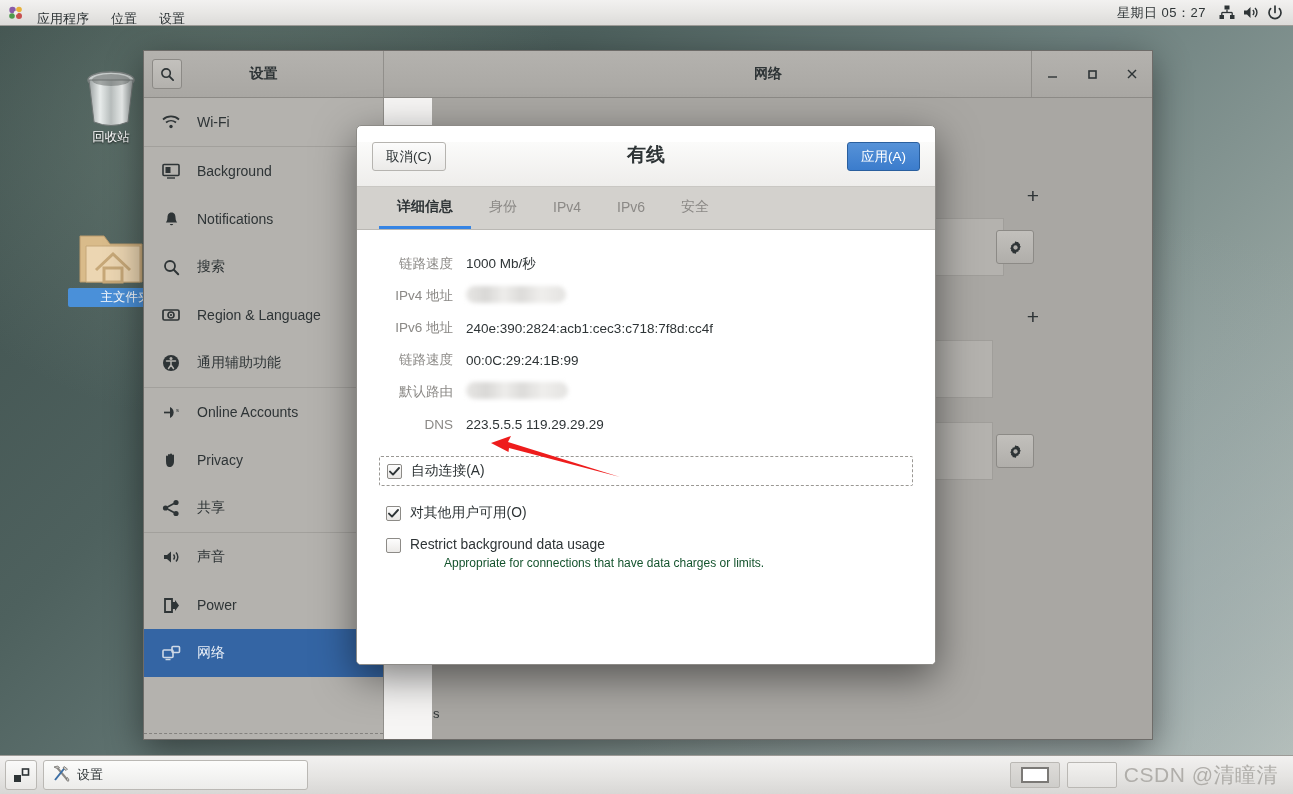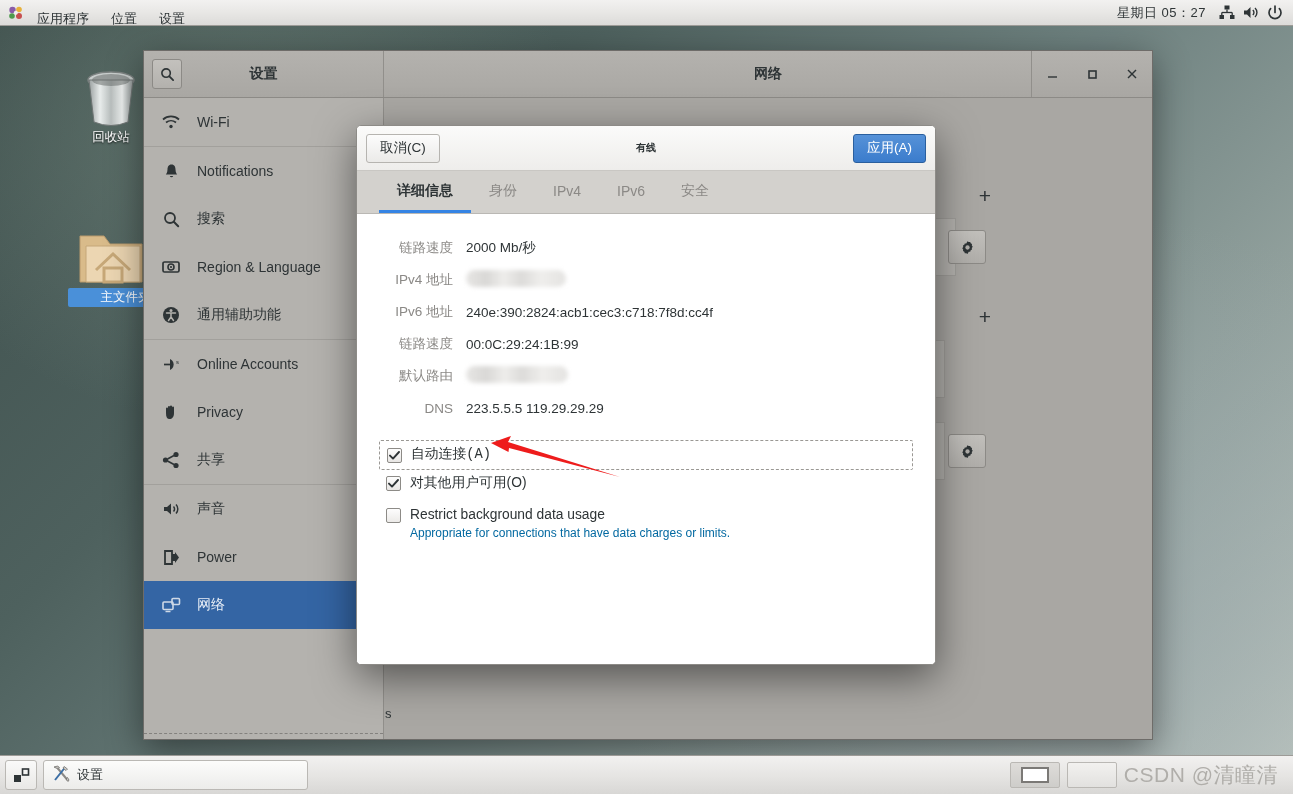"Wi-Fi" #win-body { gap: none -> 48px }
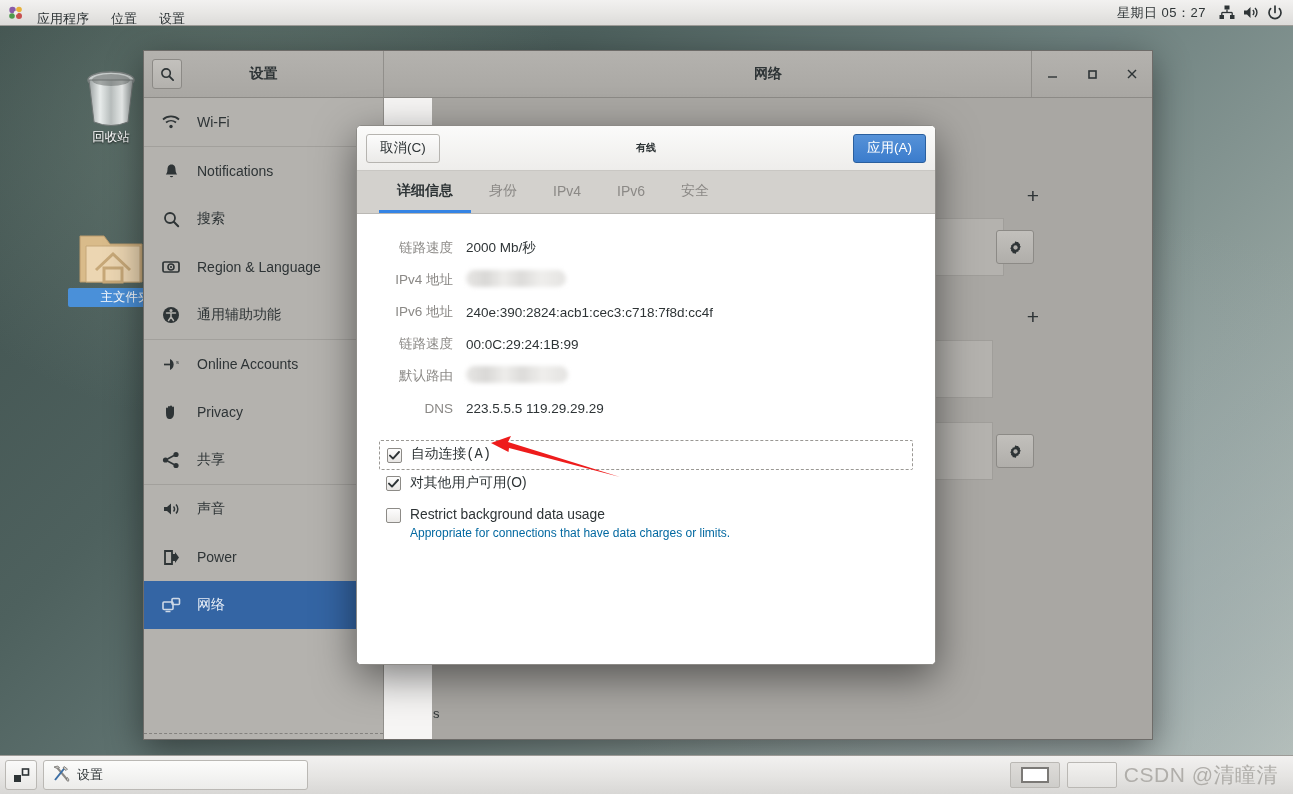"取消(C)" #dlg-header { align-items: center -> flex-start; margin-top: none -> 16px; padding: 0 9px -> 0 15px }
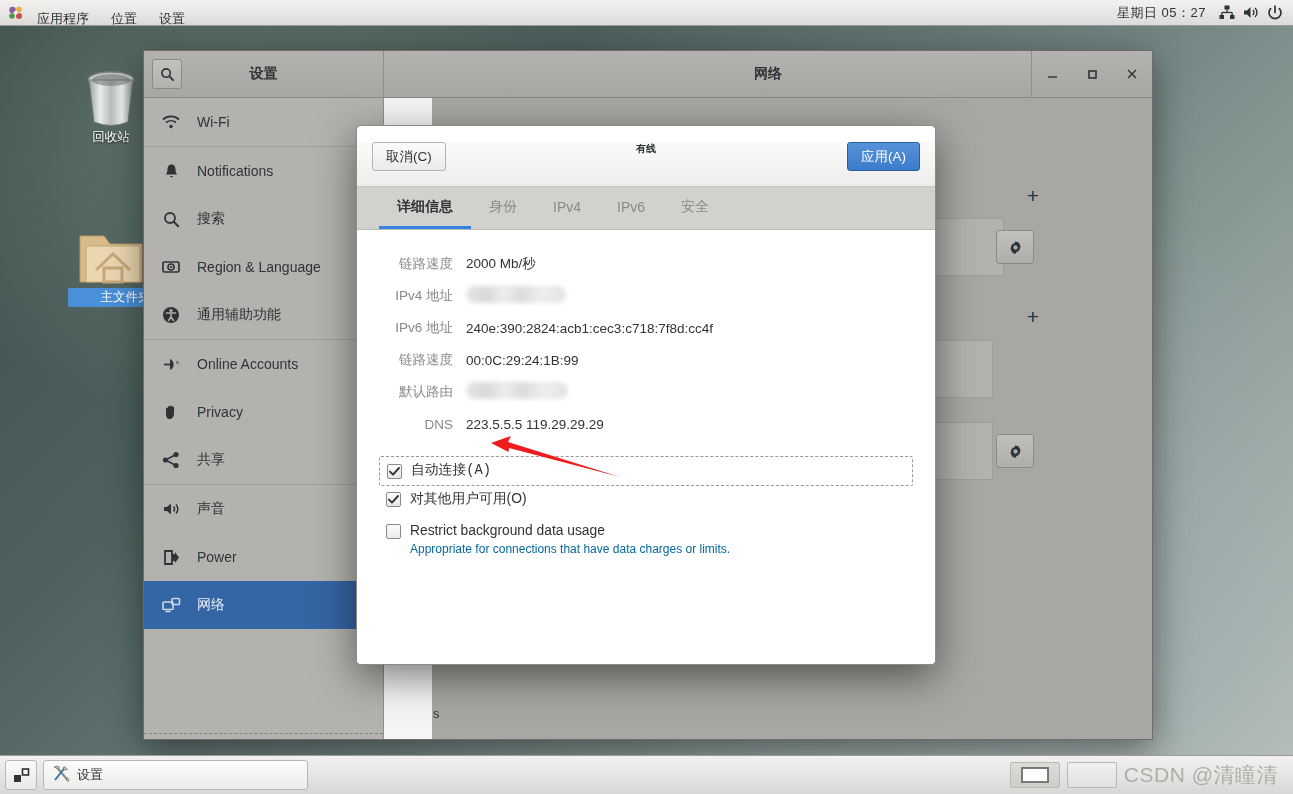"有线" #dlg-title { font-size: 10px -> 19px }
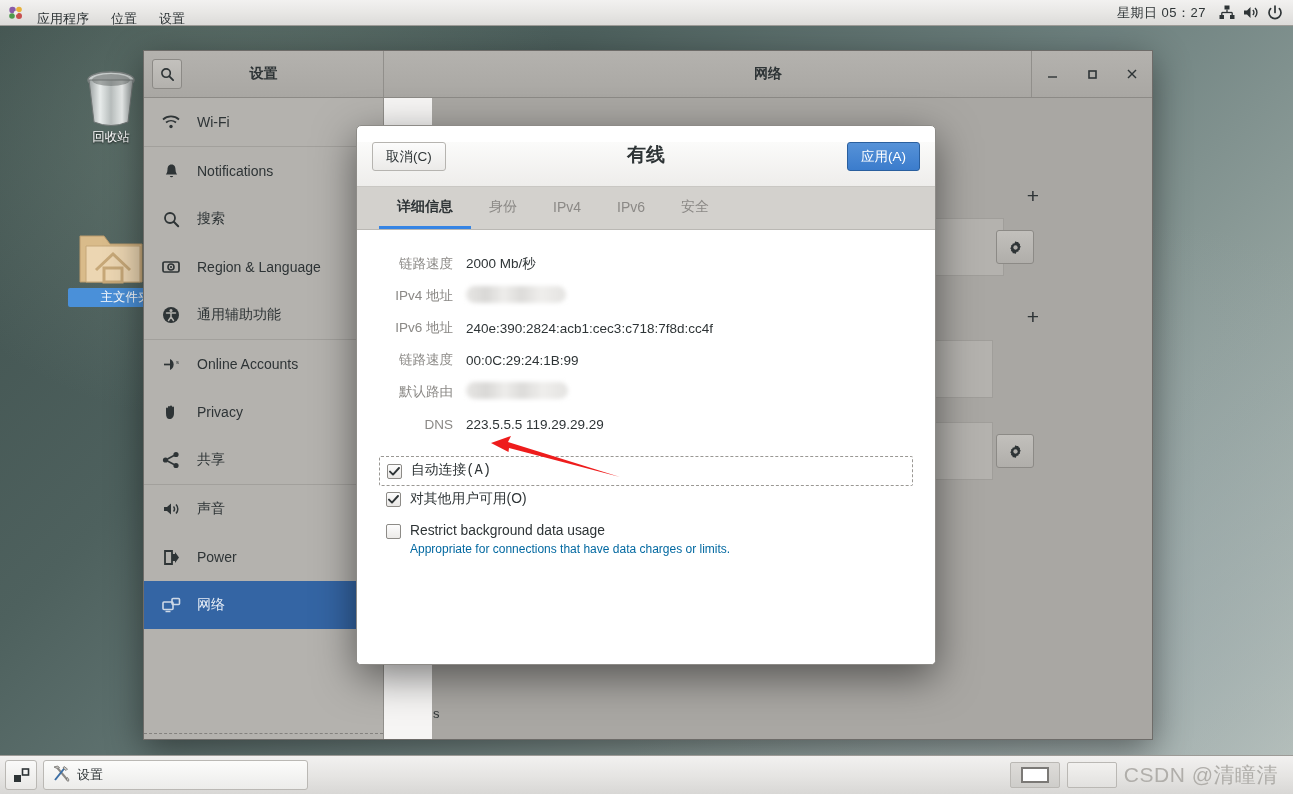"Background" div.side-item { html: none -> <div> <span> <svg> <rect></rect> <rect></rect> <line></line> </svg> </span> <span>Background</span> </div> }
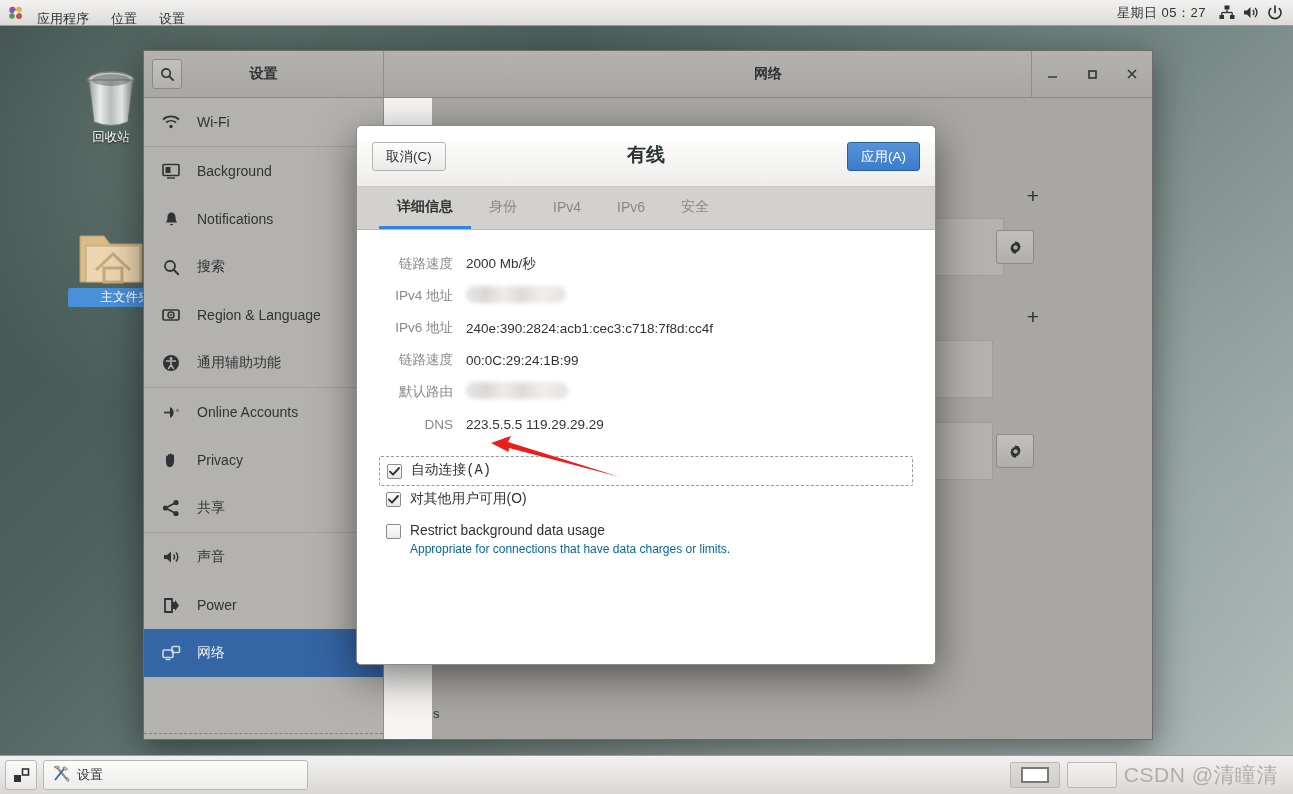"2000 Mb/秒" div.info-value { text: 2000 -> 1000 }
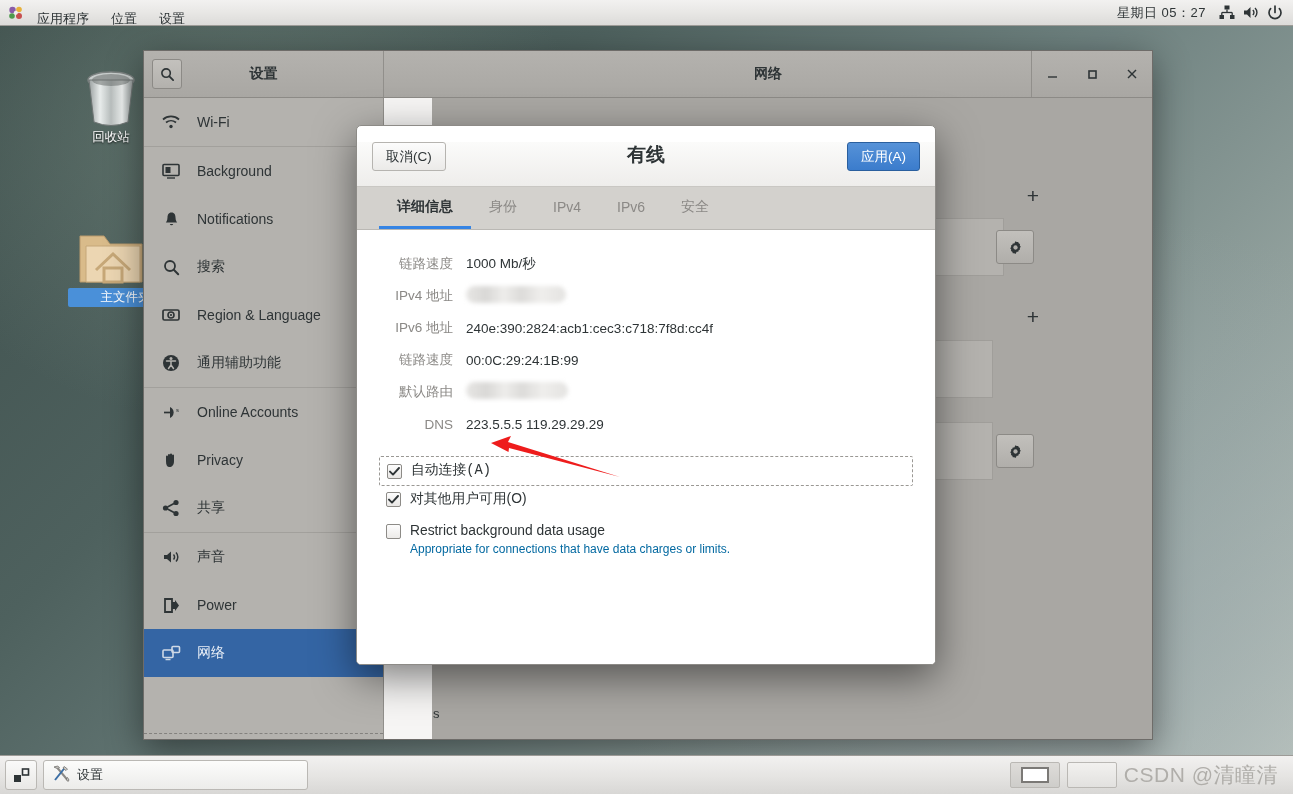"自动连接(A)" #autoconnect-row { font-family: Liberation Mono, monospace -> none; margin-bottom: 0 -> 14px }
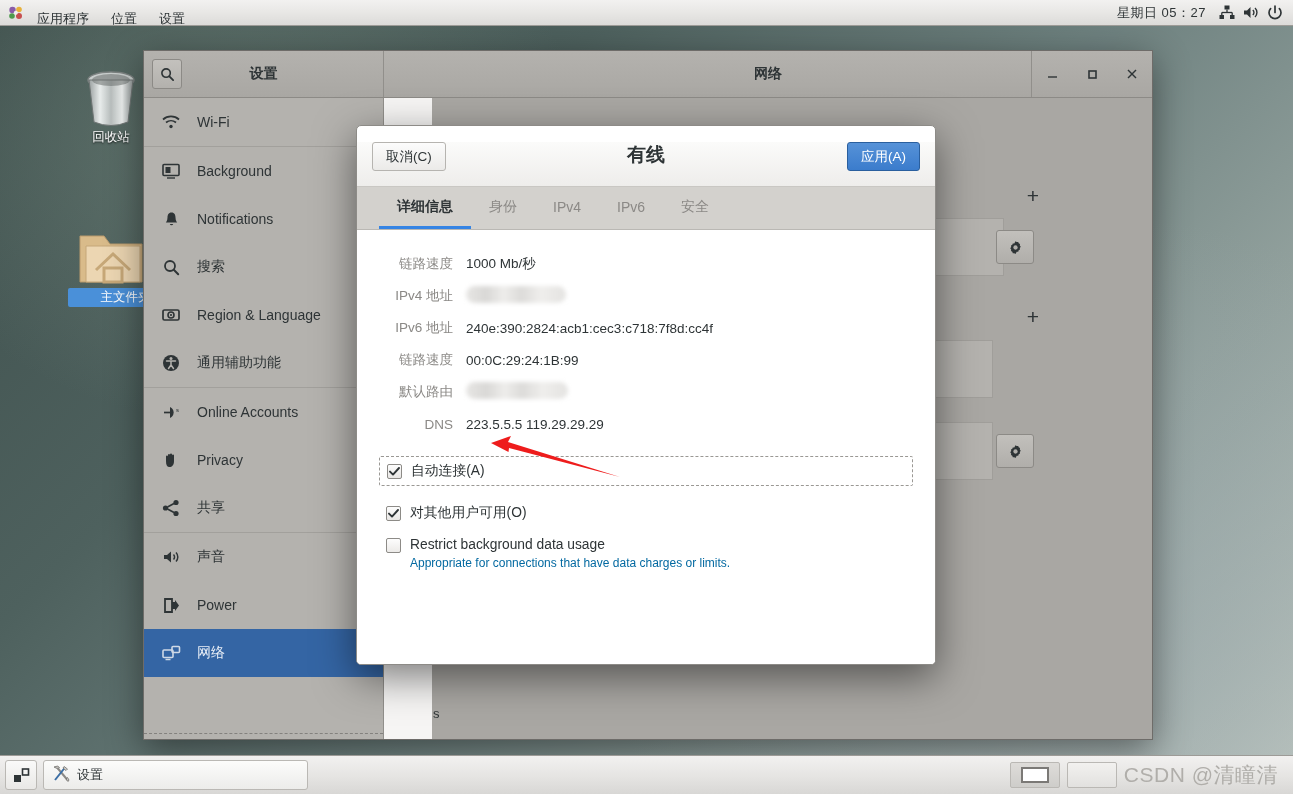"Appropriate for connections that have" .cb-sub { color: #0369a1 -> #14532d; margin-left: none -> 34px }
